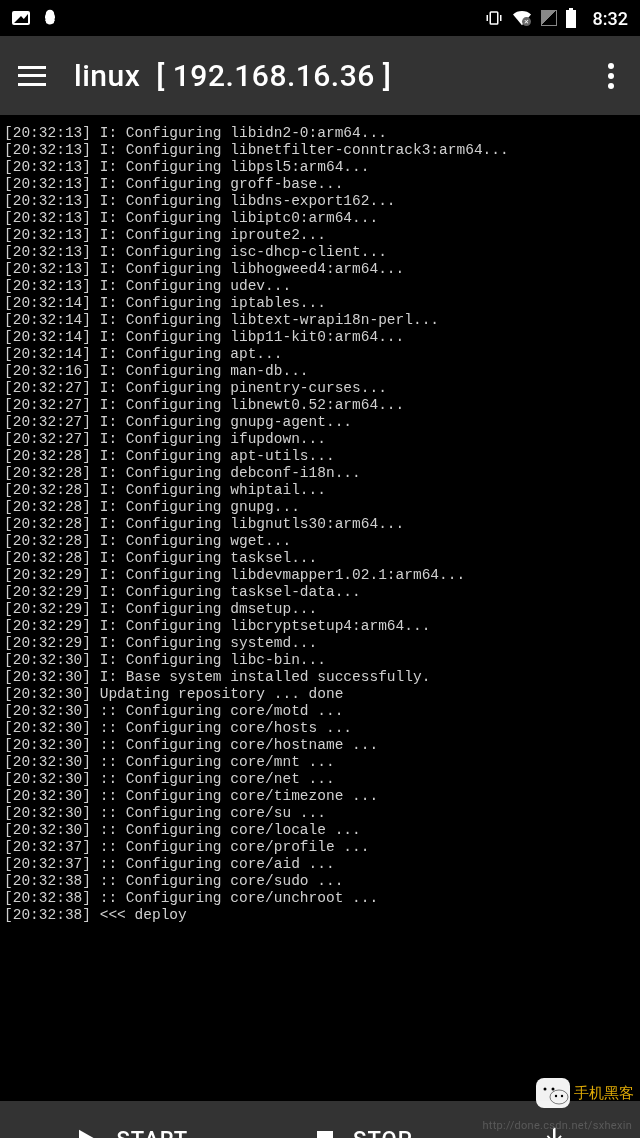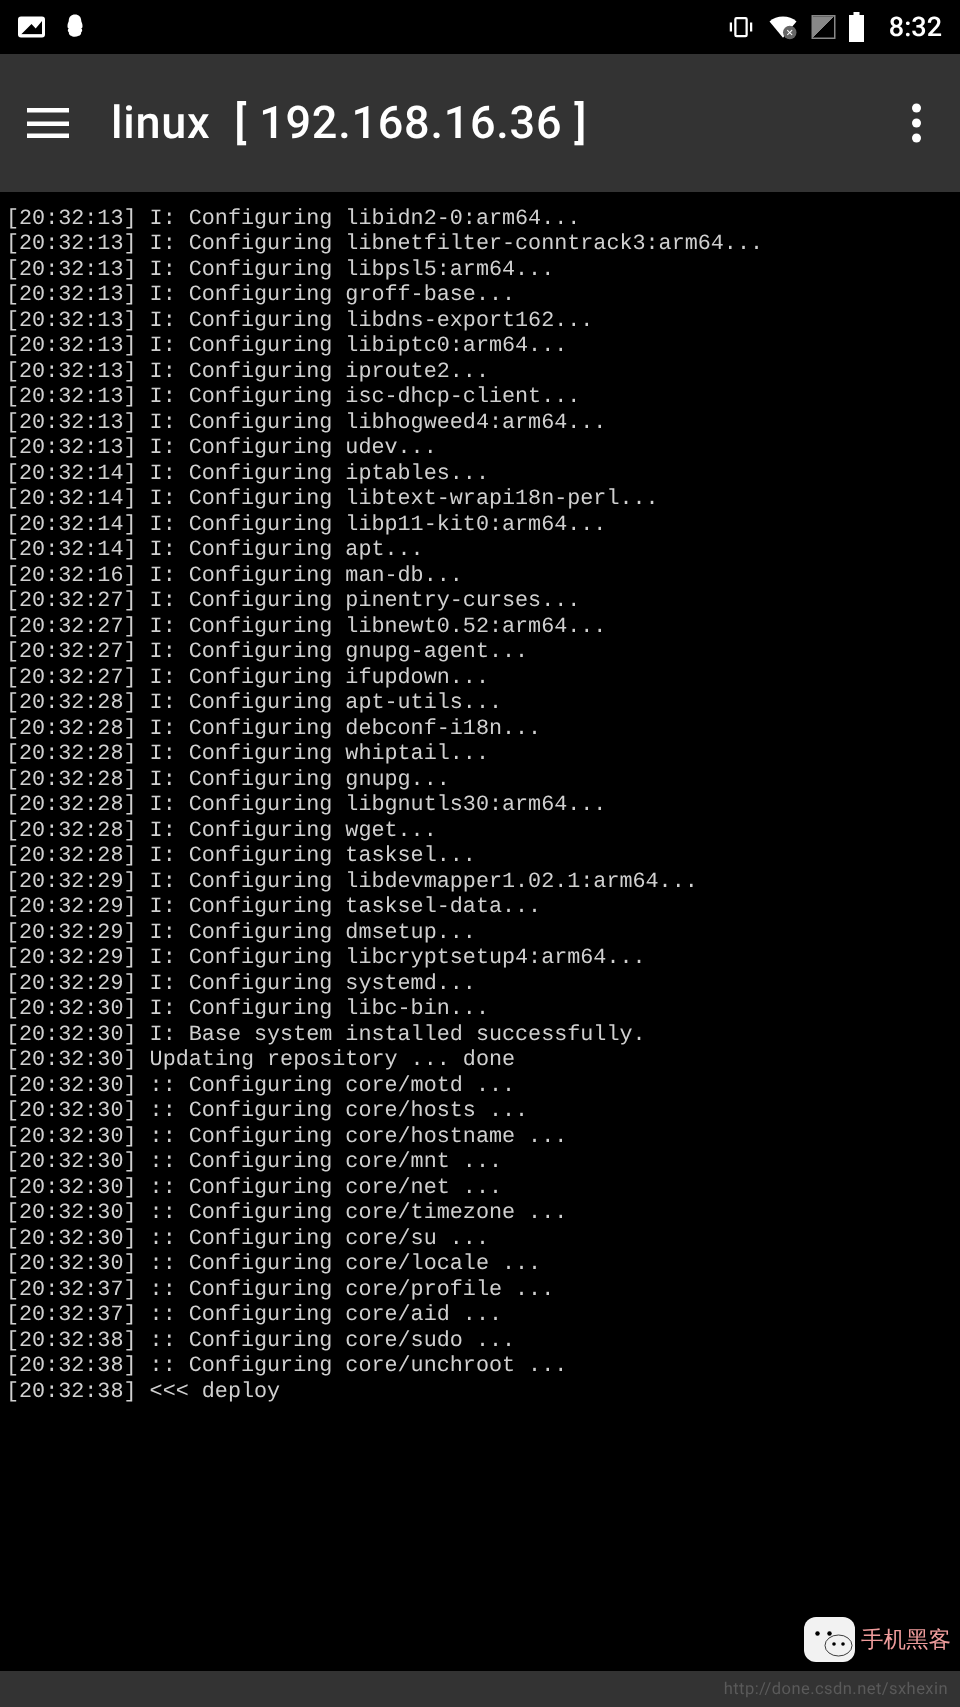"linux [ 192.168.16.36 ]" .app-bar { height: 92px -> 79px }
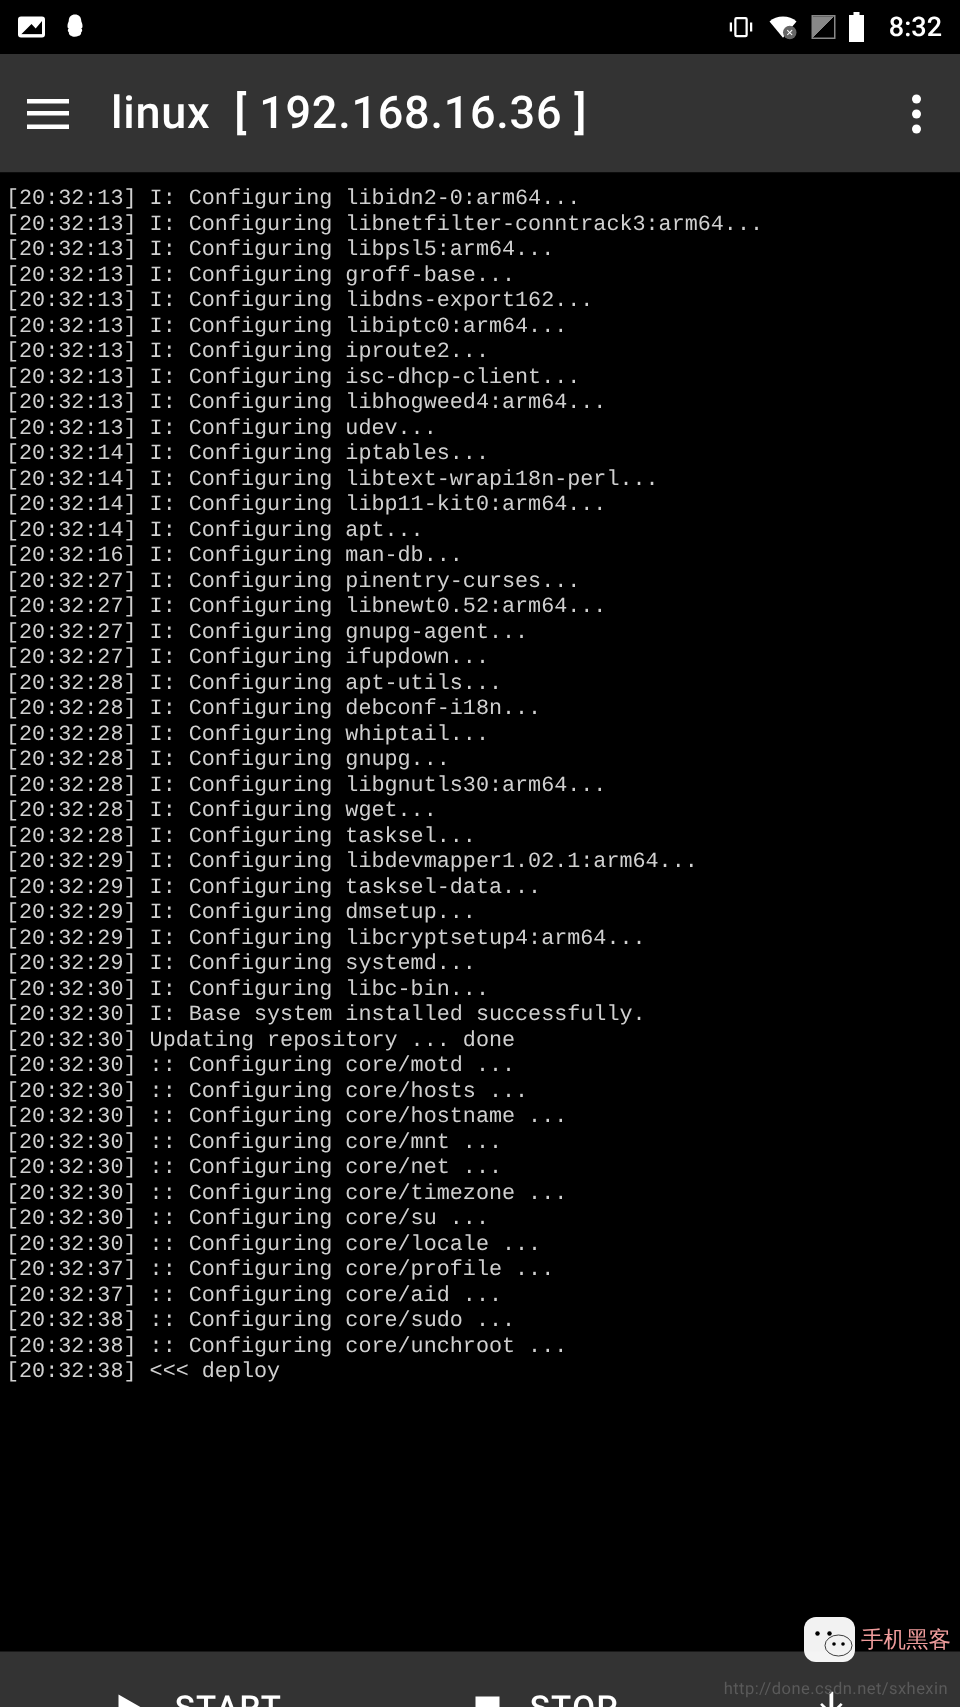"手机黑客" .stamp-txt { color: #fca5a5 -> #eab308 }
